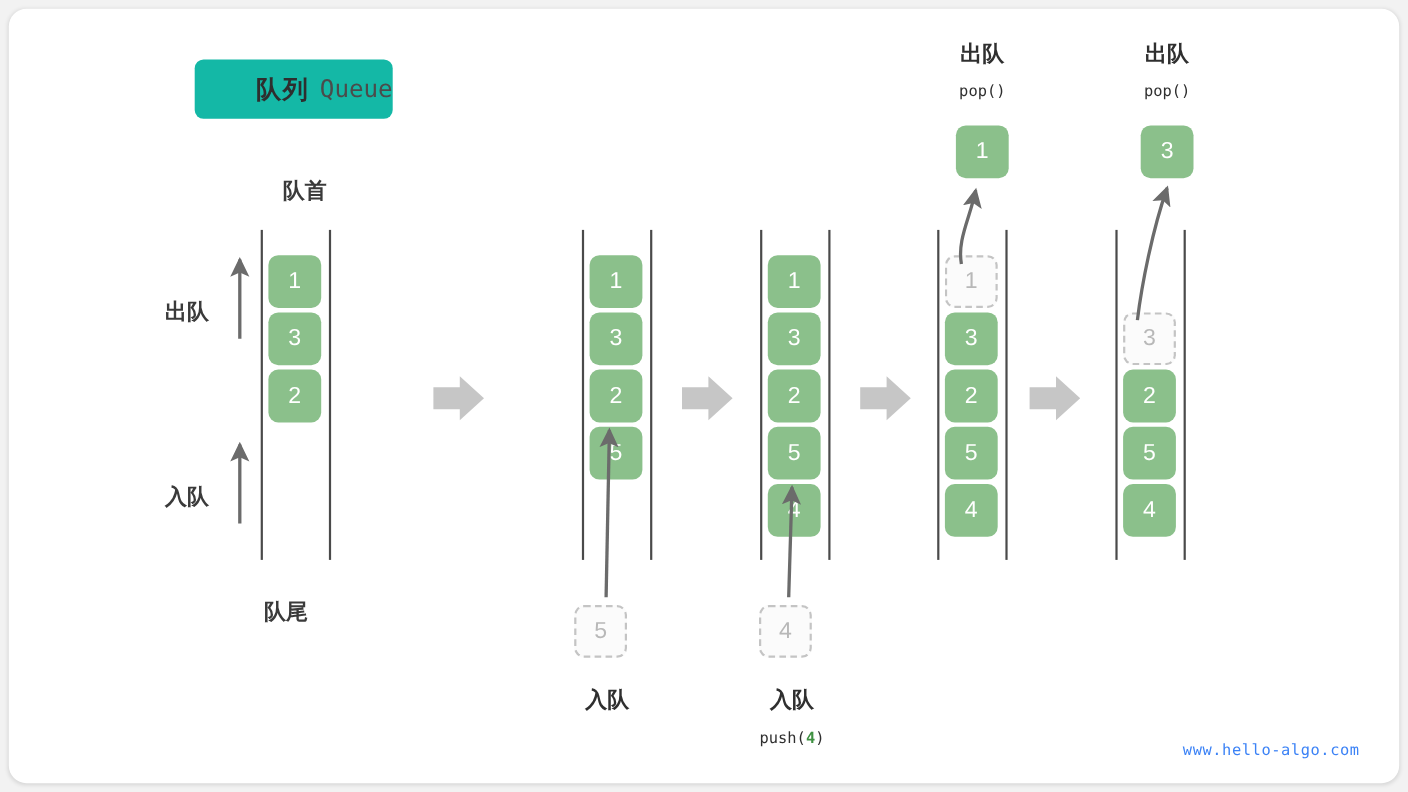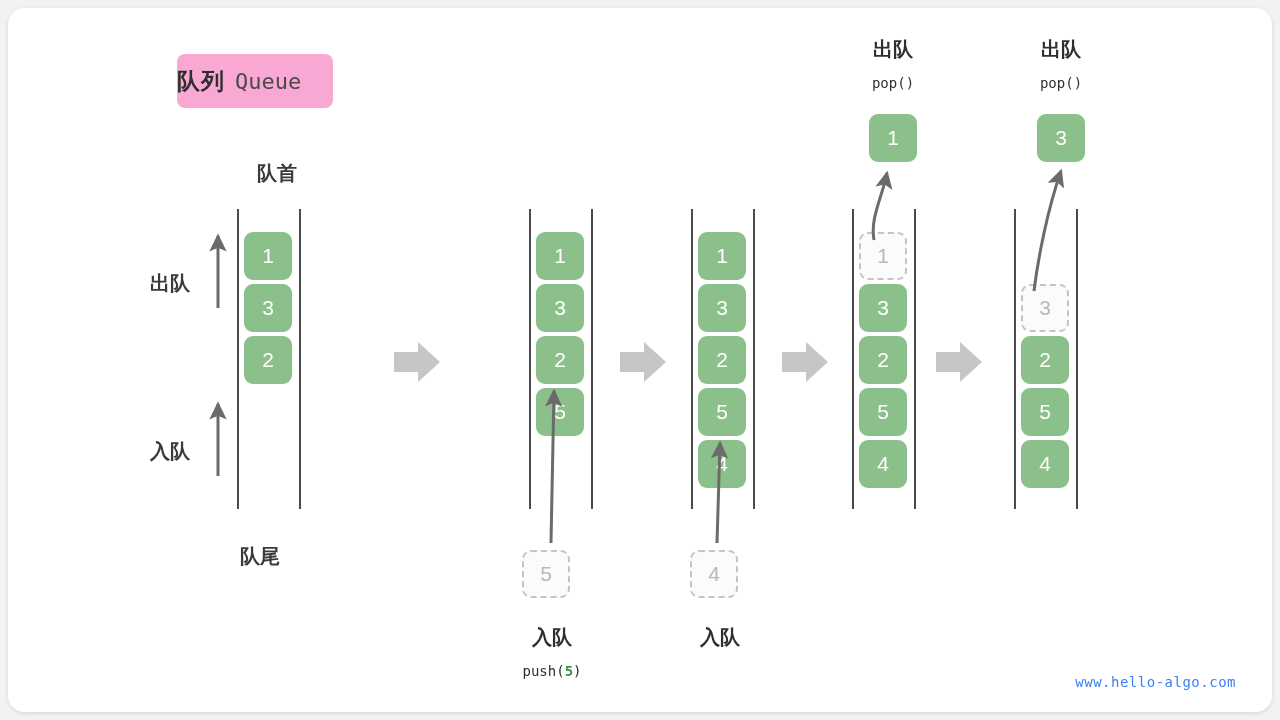"队列" #title-badge { background: #f9a8d4 -> #14b8a6; justify-content: flex-start -> flex-end; width: 156px -> 180px }
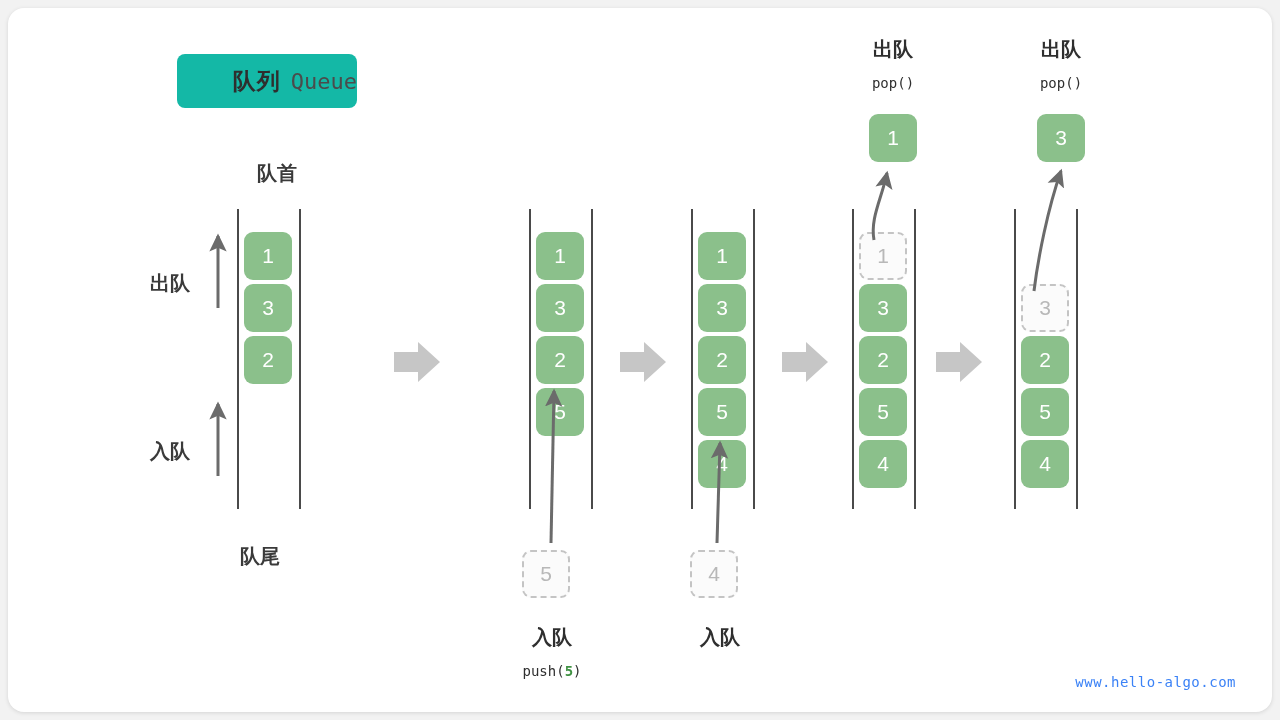"push(5)" span.code { html: <span><span>push(</span><span>5</span><span>)</span></span> -> none }
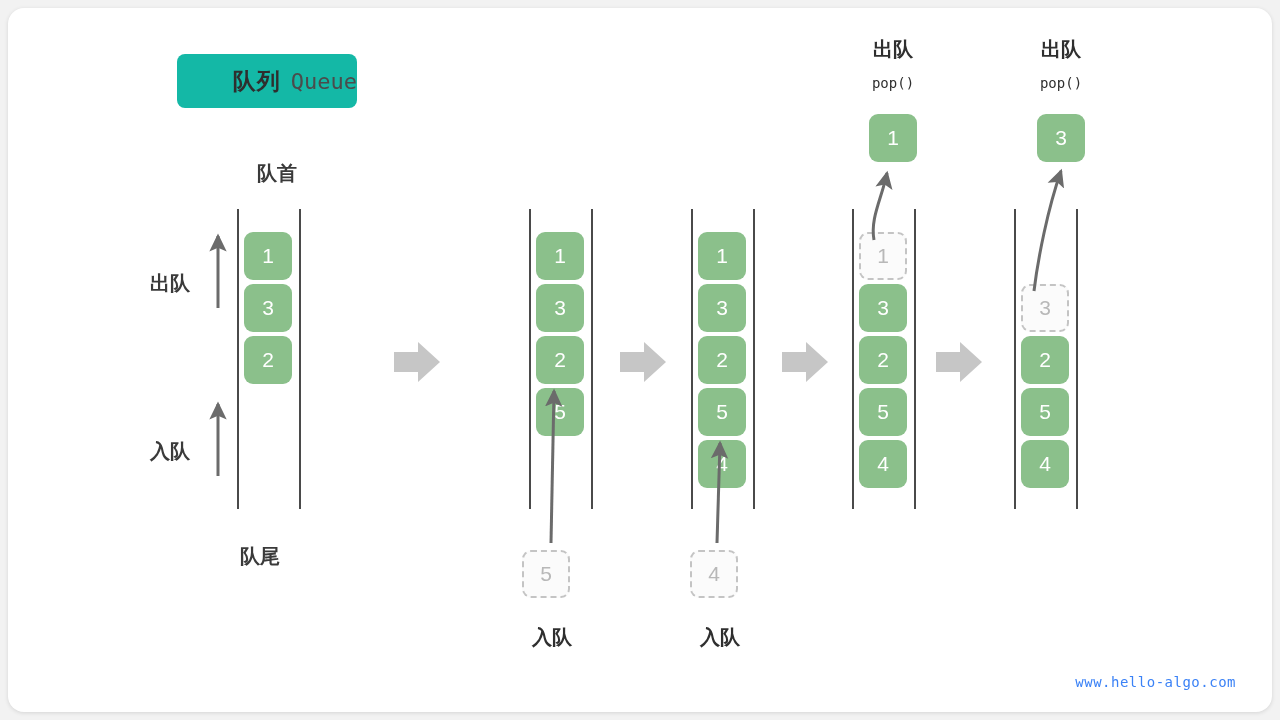"push(4)" span.code { html: none -> <span><span>push(</span><span>4</span><span>)</span></span> }
